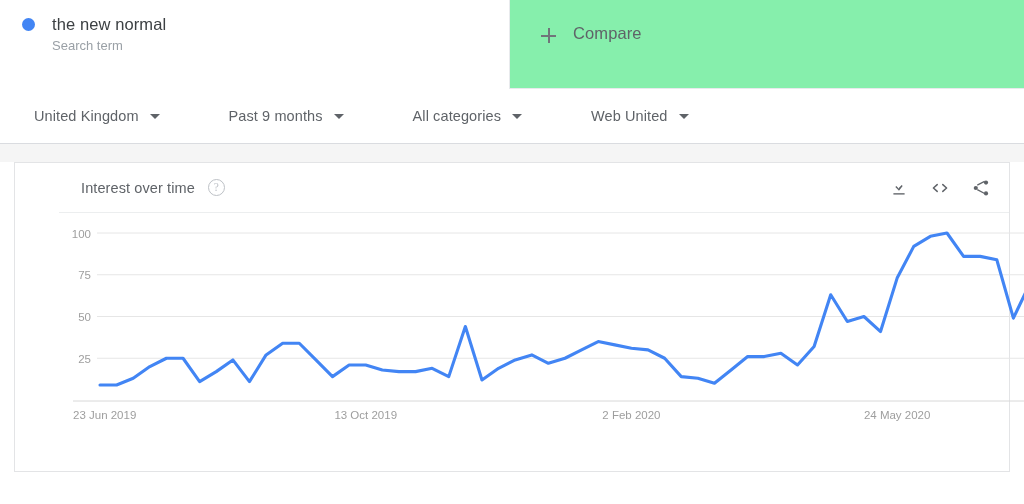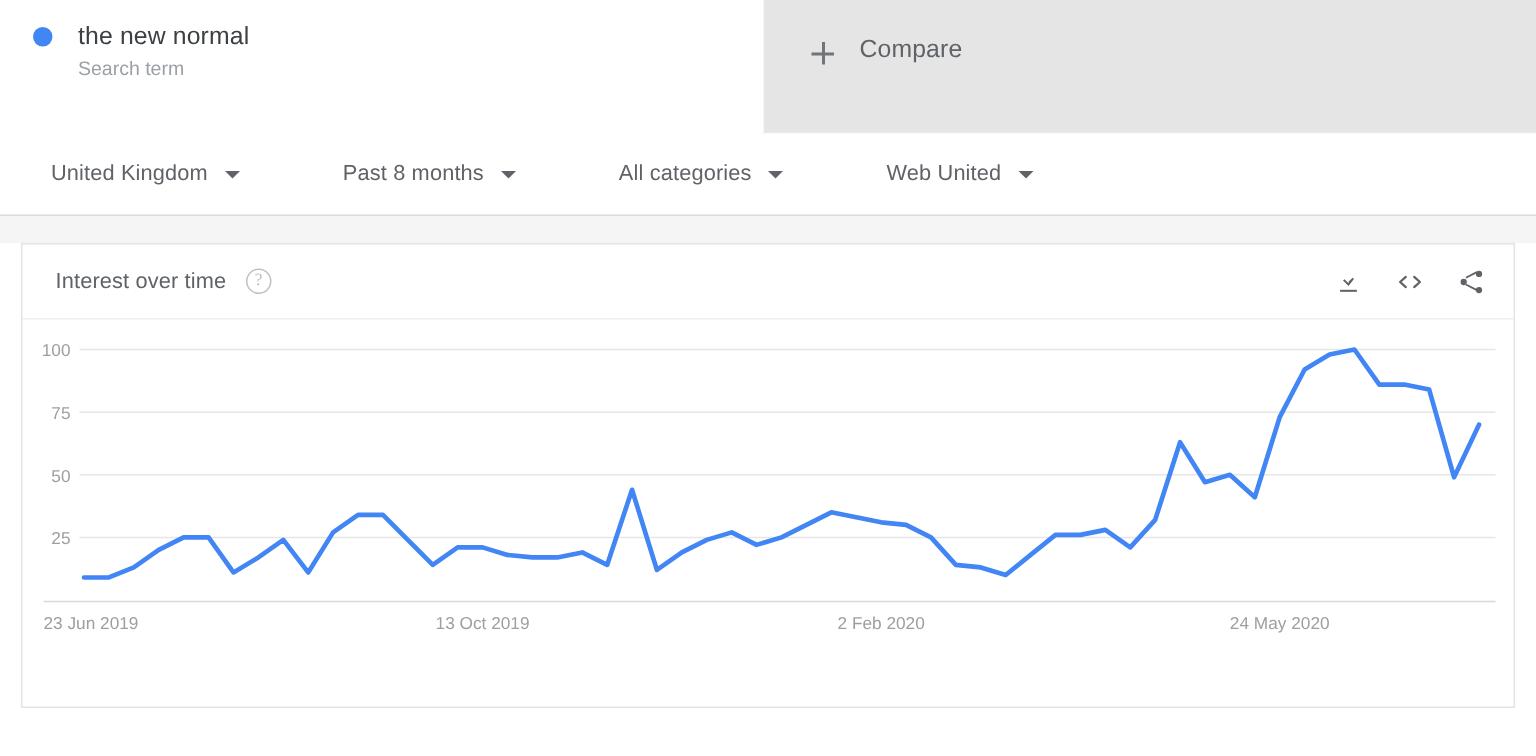"Compare" .compare-card { background: #e5e5e5 -> #86efac }
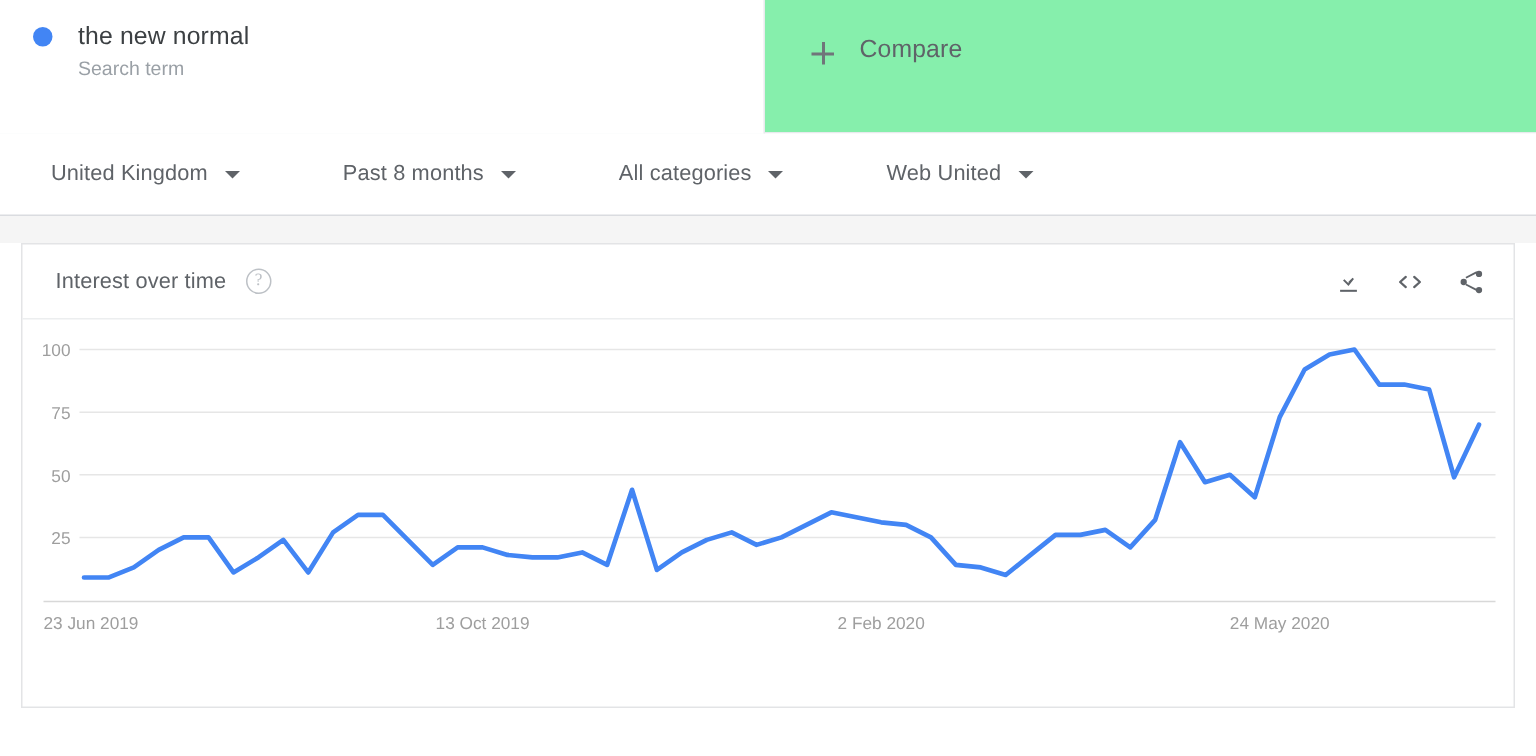"Past 8 months" span.filter-label { text: 8 -> 9 }
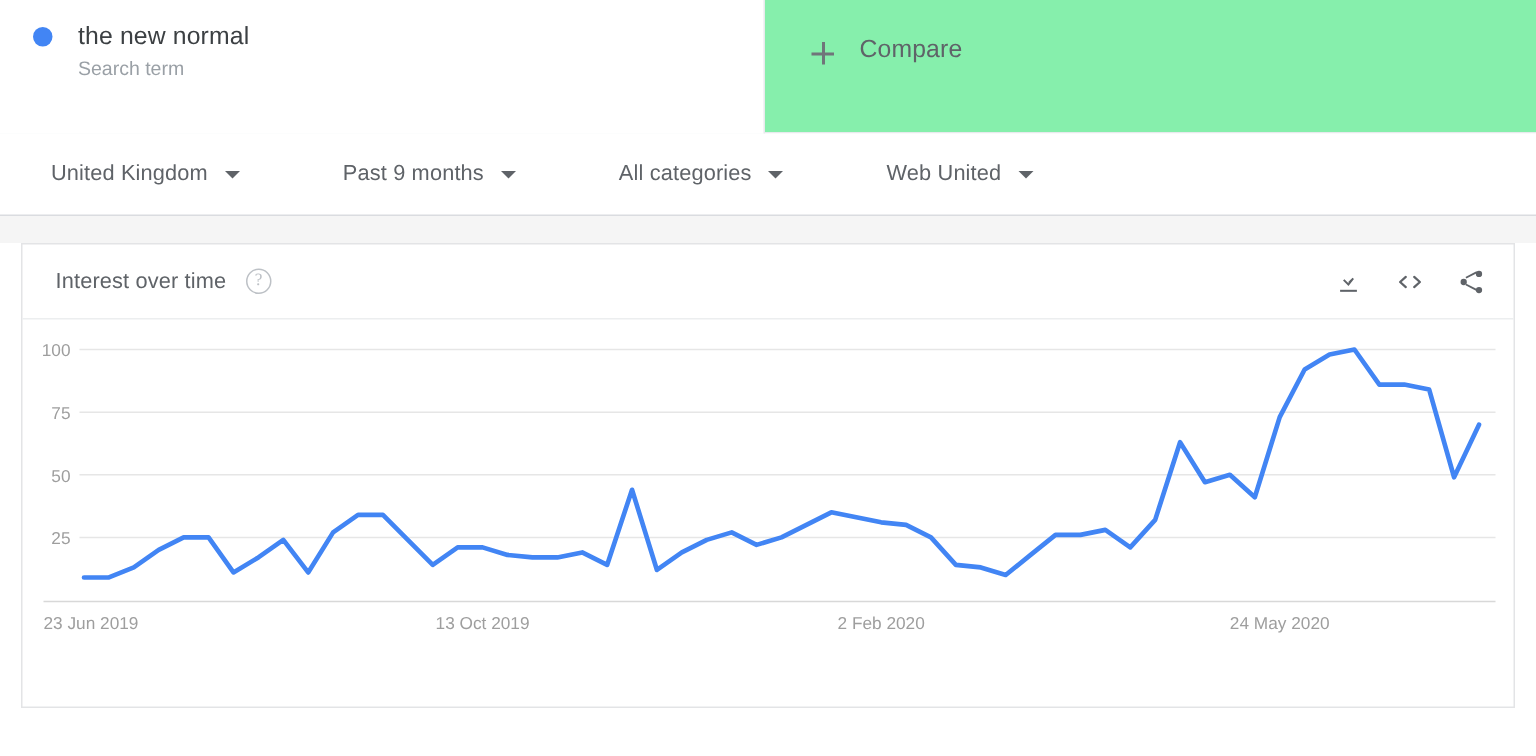"Interest over time" .card { padding-left: none -> 44px }
